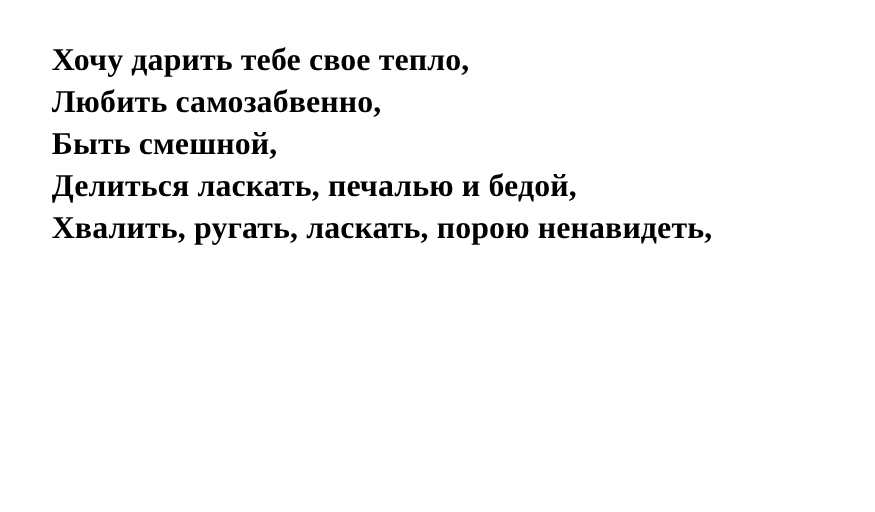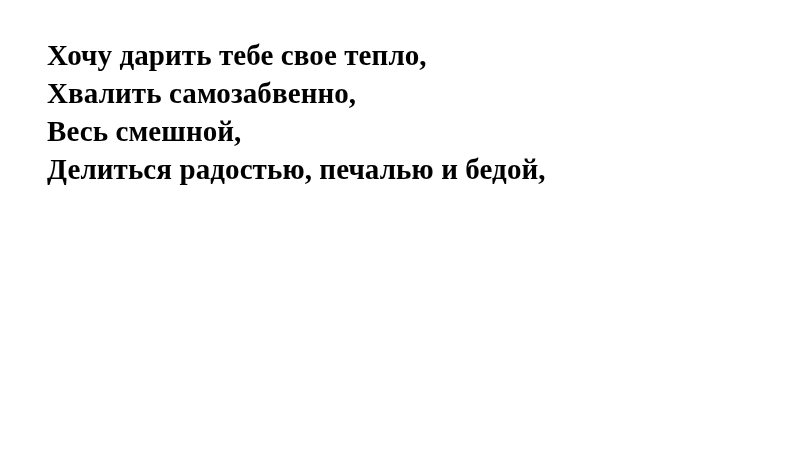"Хвалить самозабвенно," div.poem-line { text: Хвалить -> Любить }
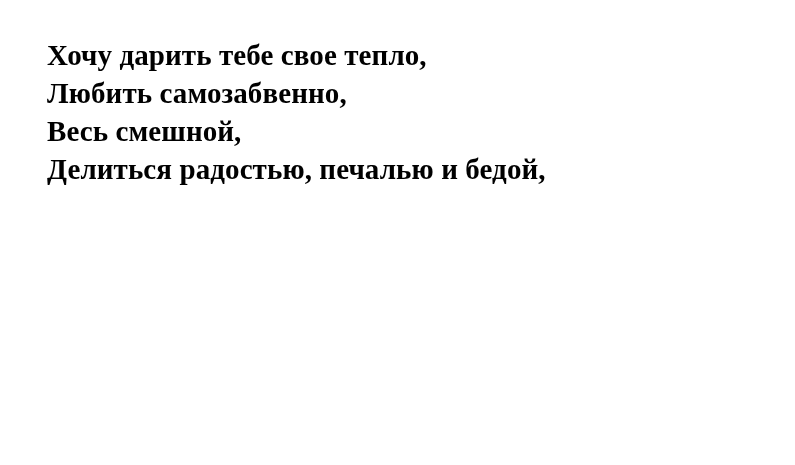"Весь смешной," div.poem-line { text: Весь -> Быть }
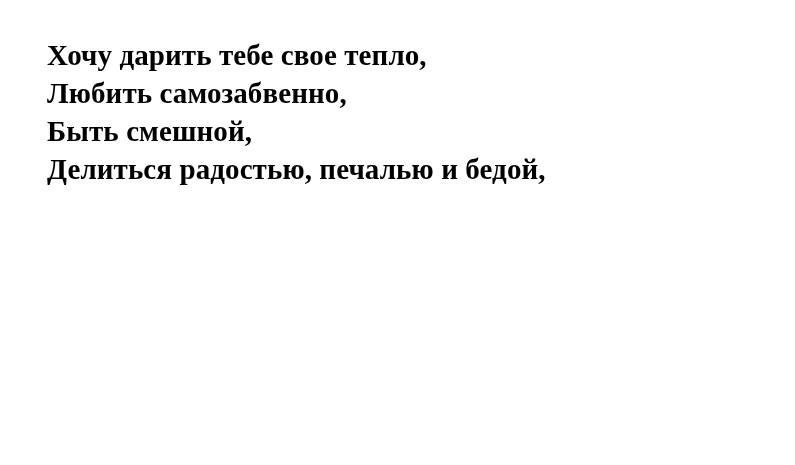"Делиться радостью, печалью и бедой," div.poem-line { text: радостью -> ласкать }
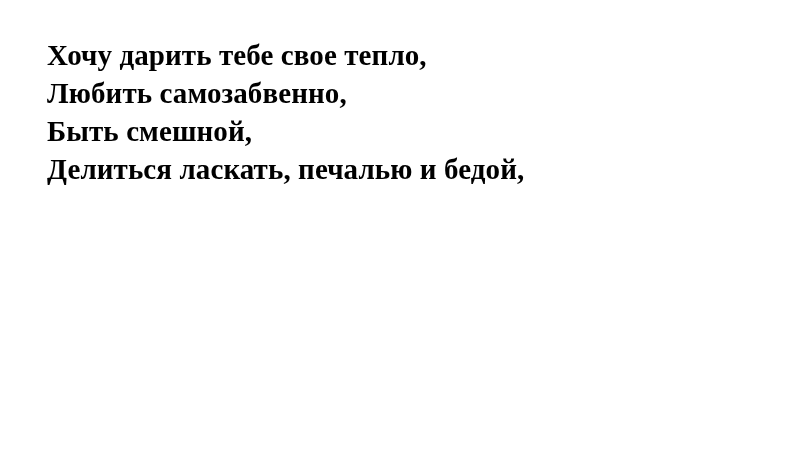"Хвалить, ругать, ласкать, порою" div.poem-line { html: none -> <div>Хвалить, ругать, ласкать, порою ненавидеть,</div> }
